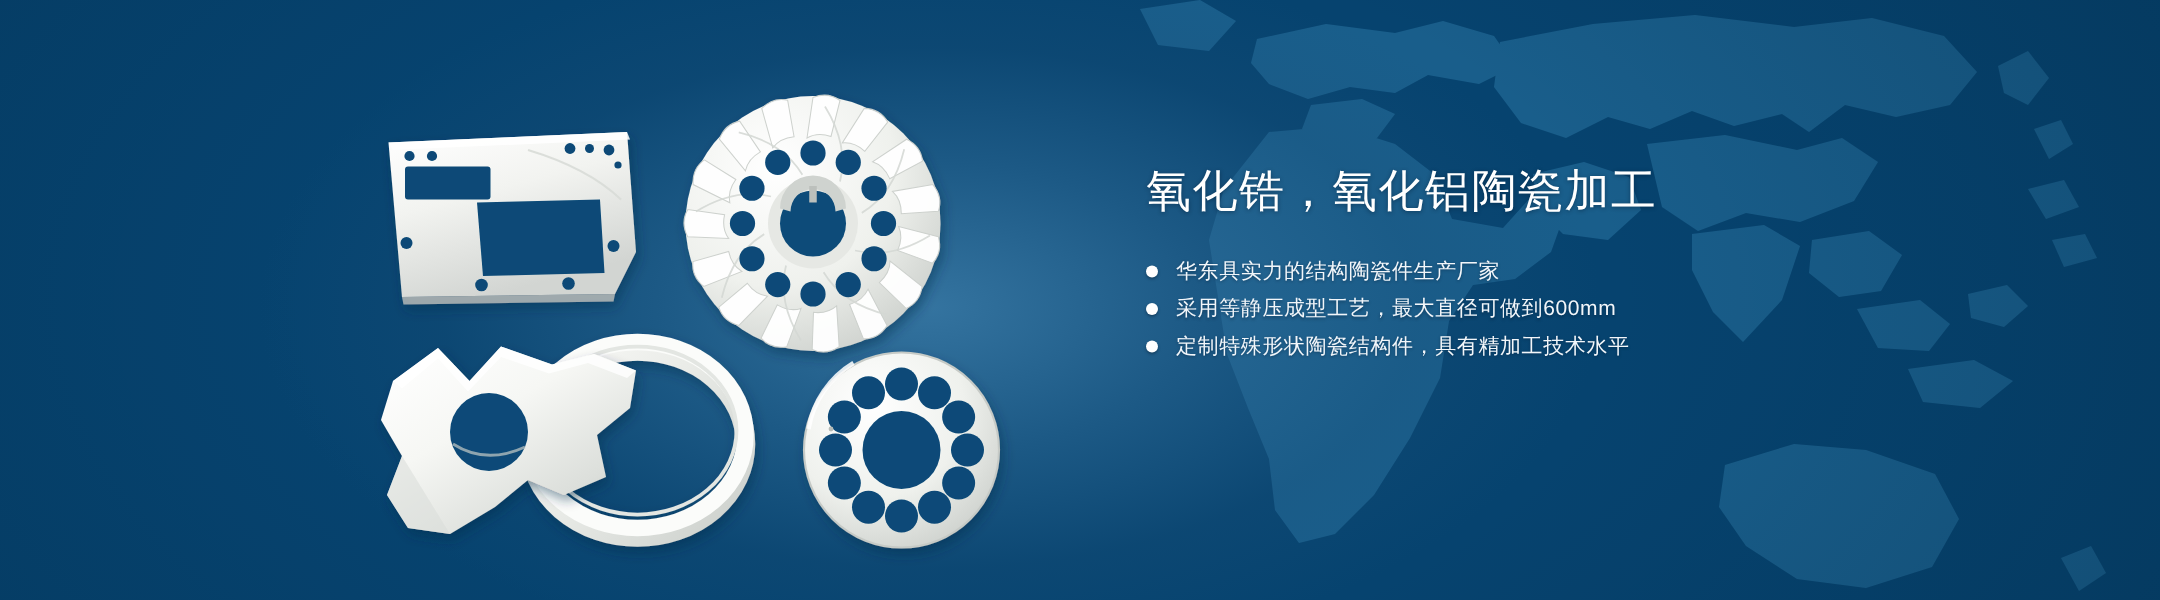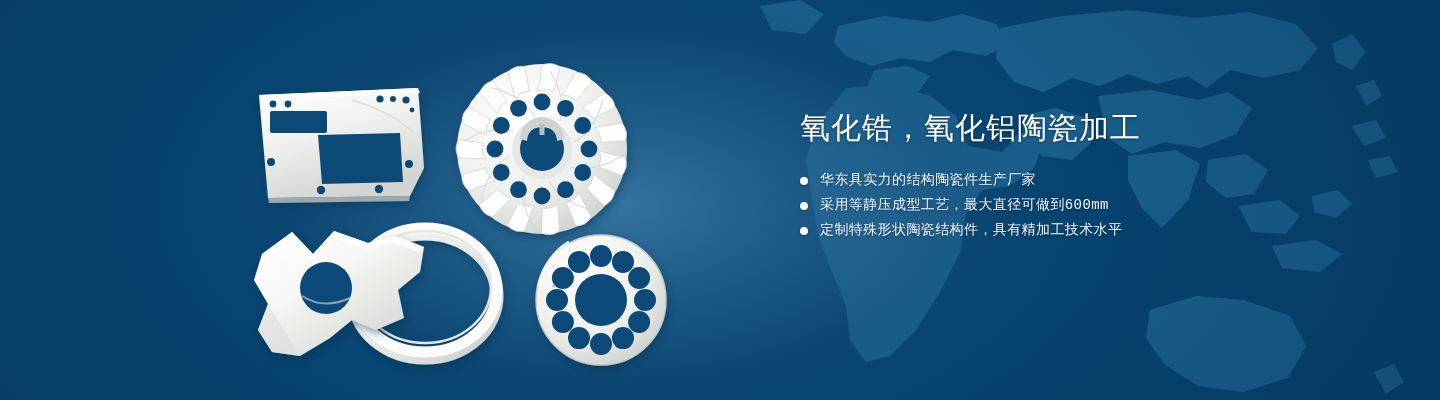"氧化锆，氧化铝陶瓷加工" .copy { left: 800px -> 764px }
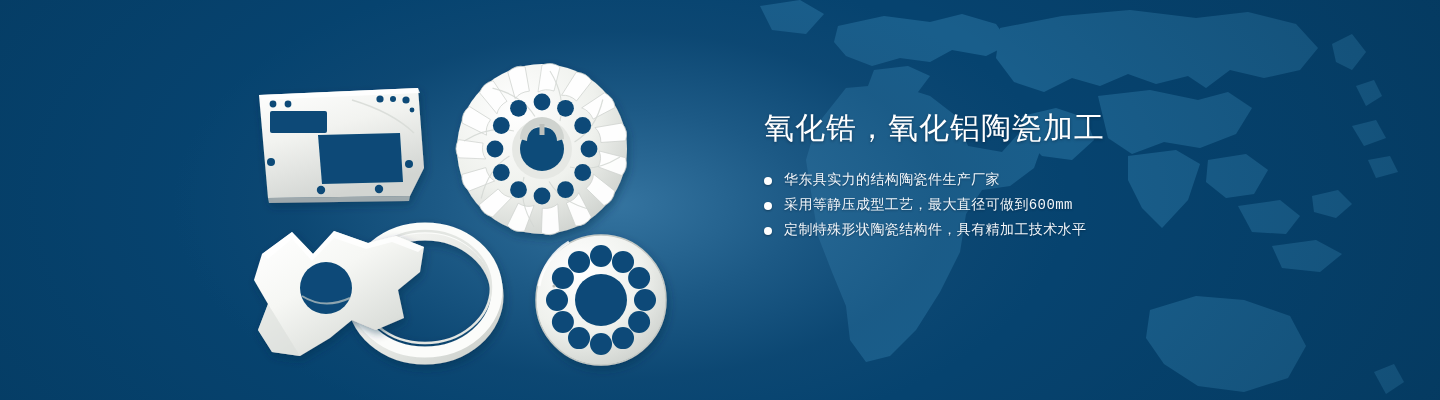"华东具实力的结构陶瓷件生产厂家" .bullets { font-family: Liberation Mono, monospace -> none }
